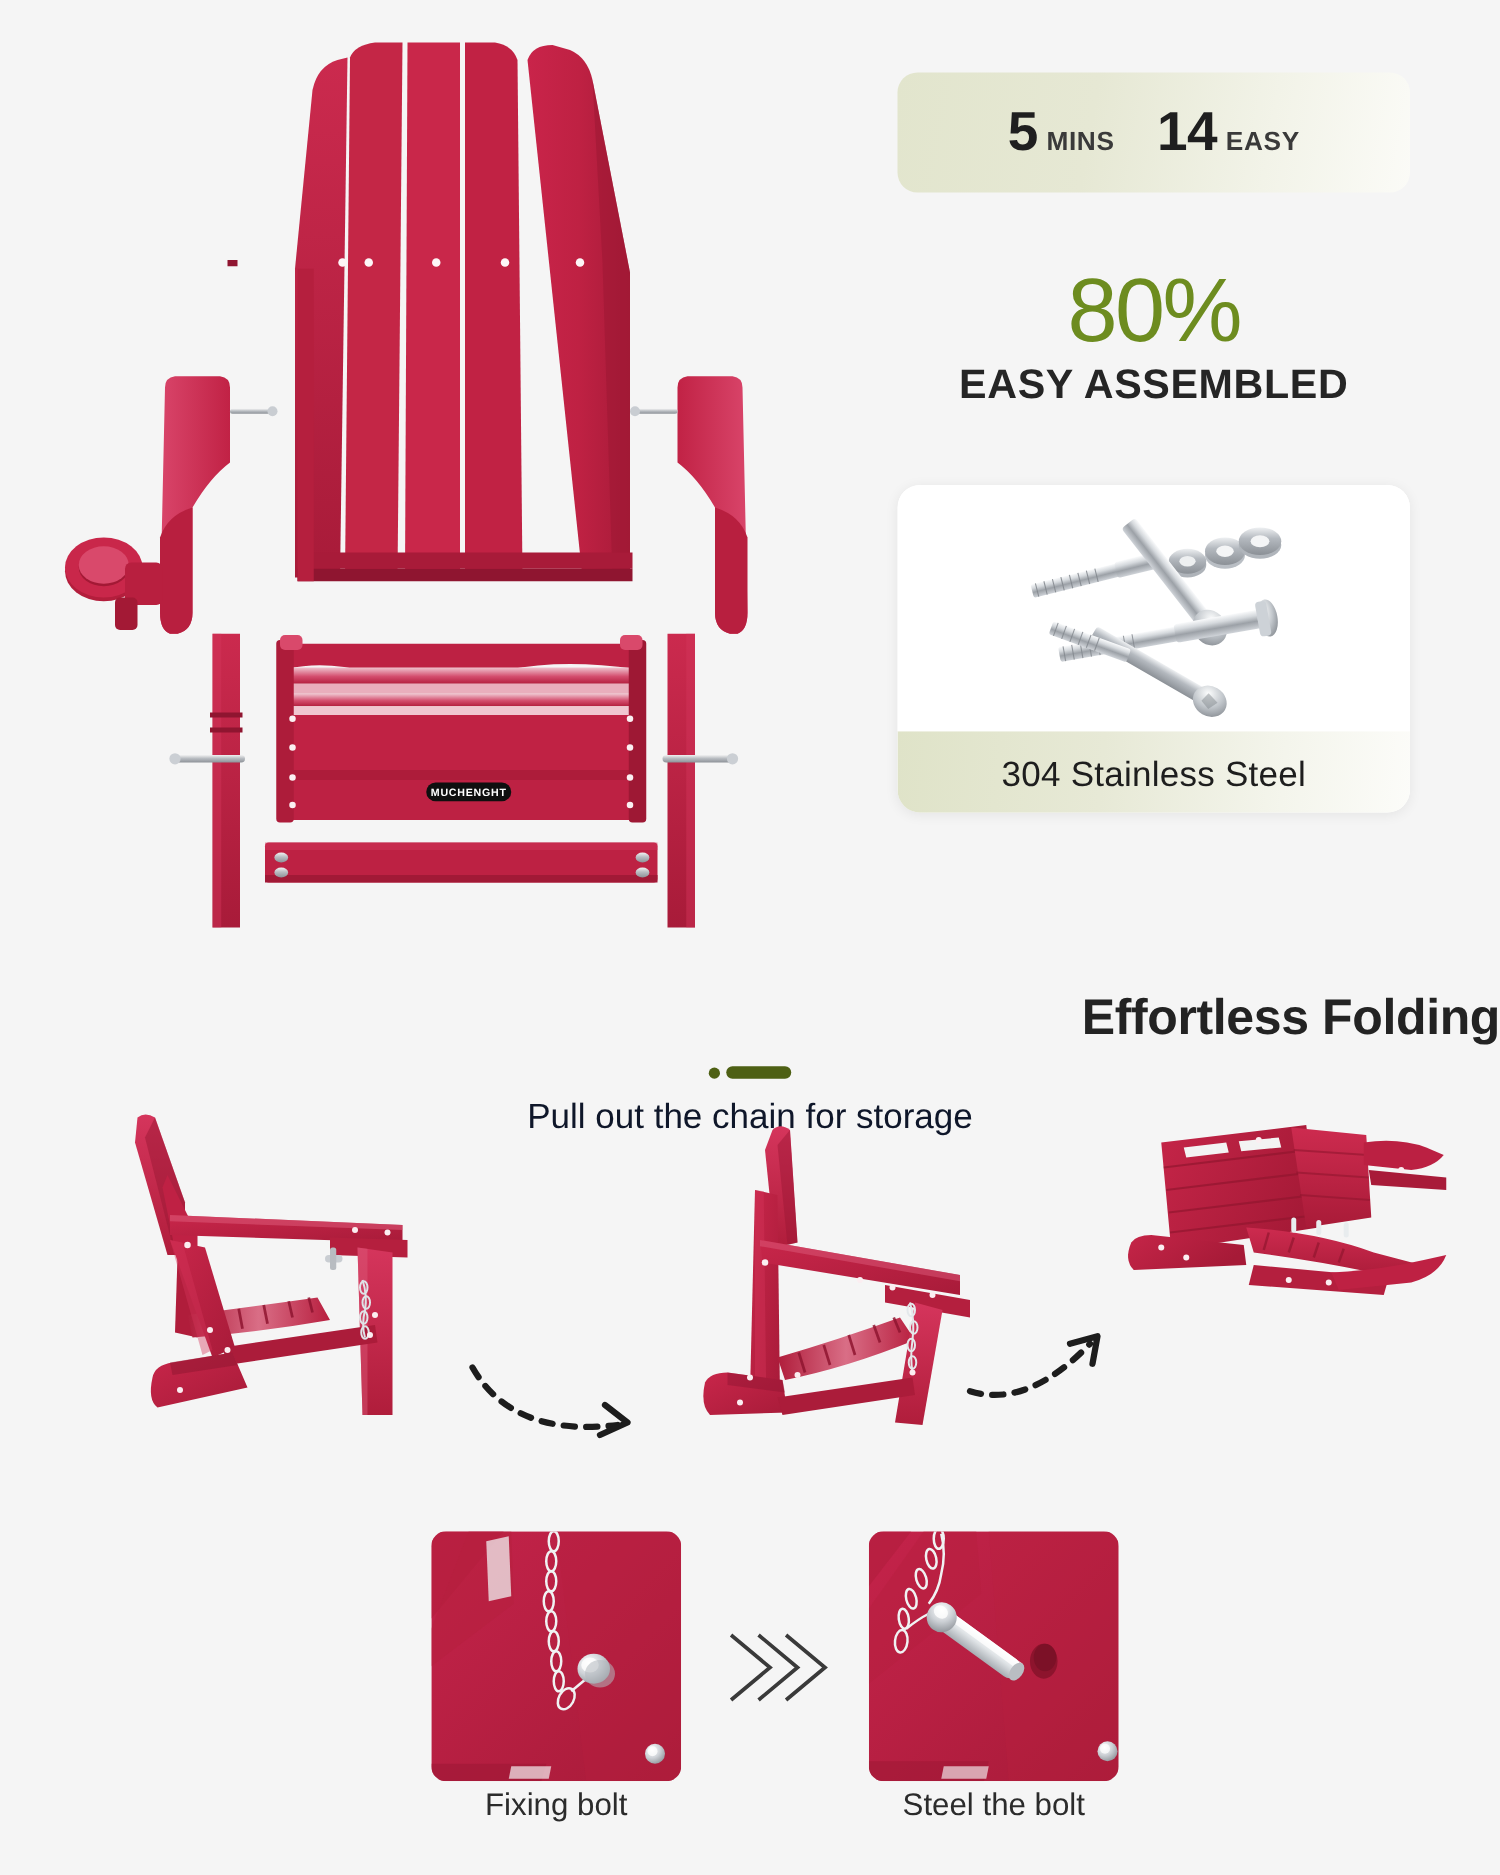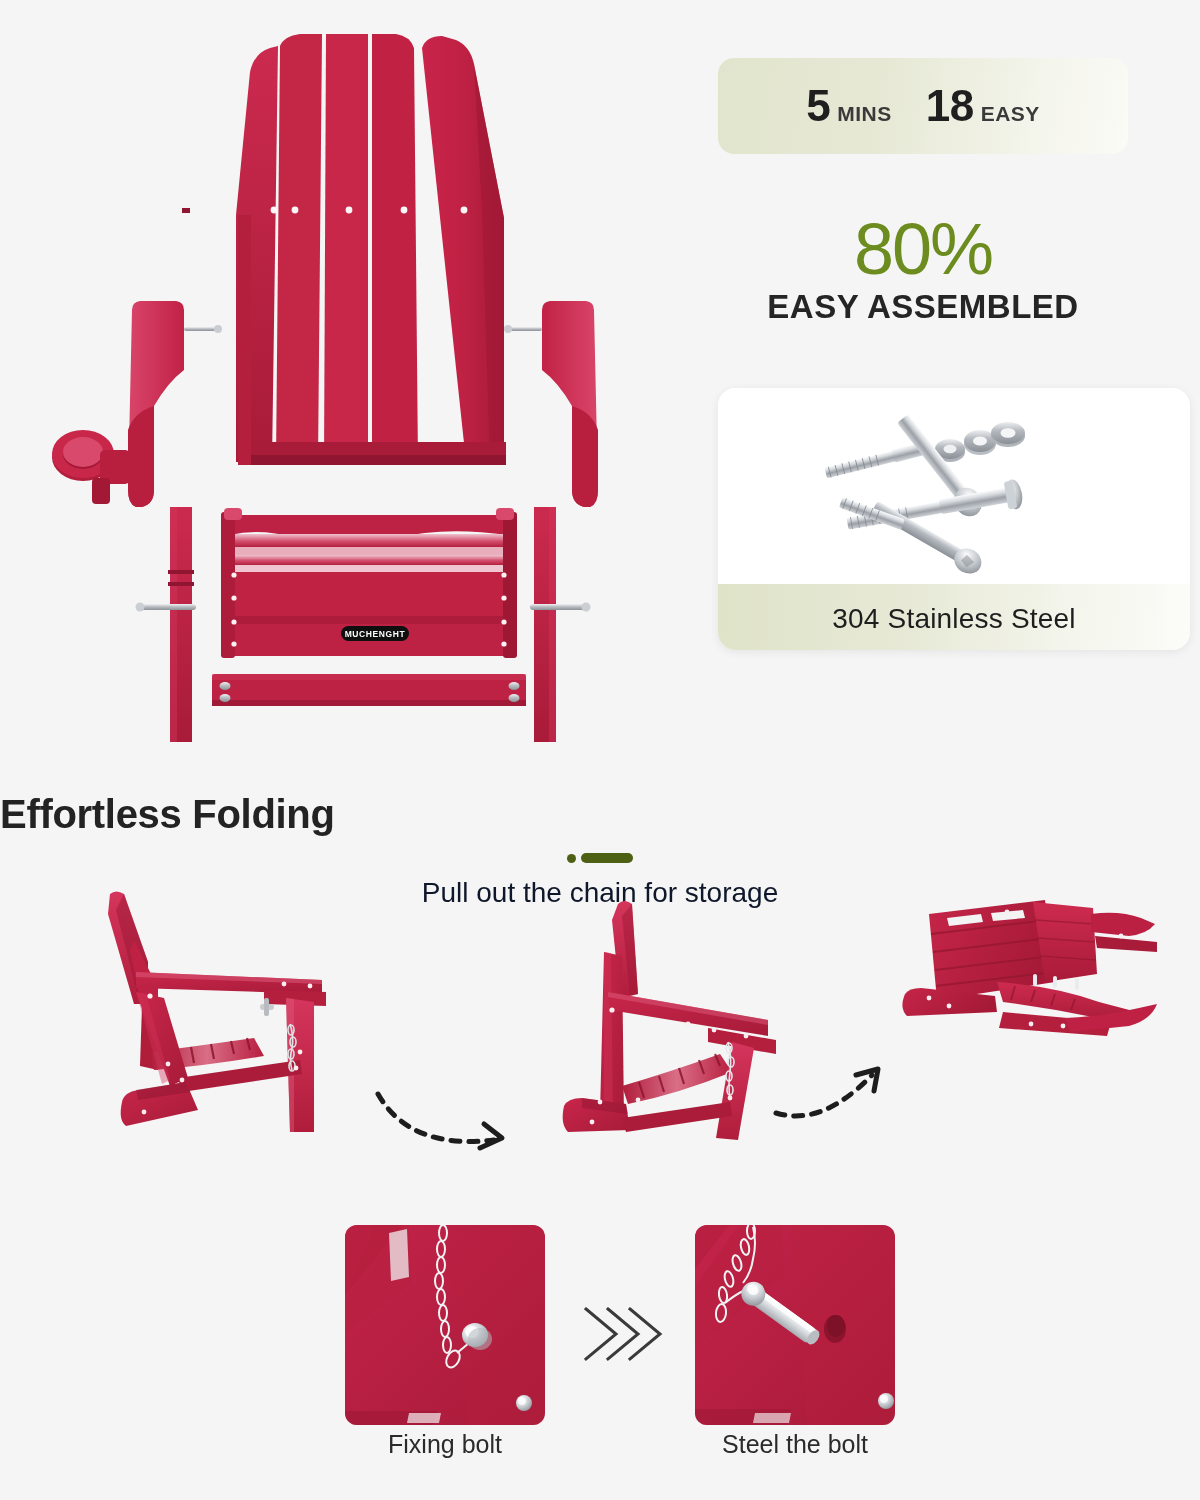"18" span.num { text: 18 -> 14 }
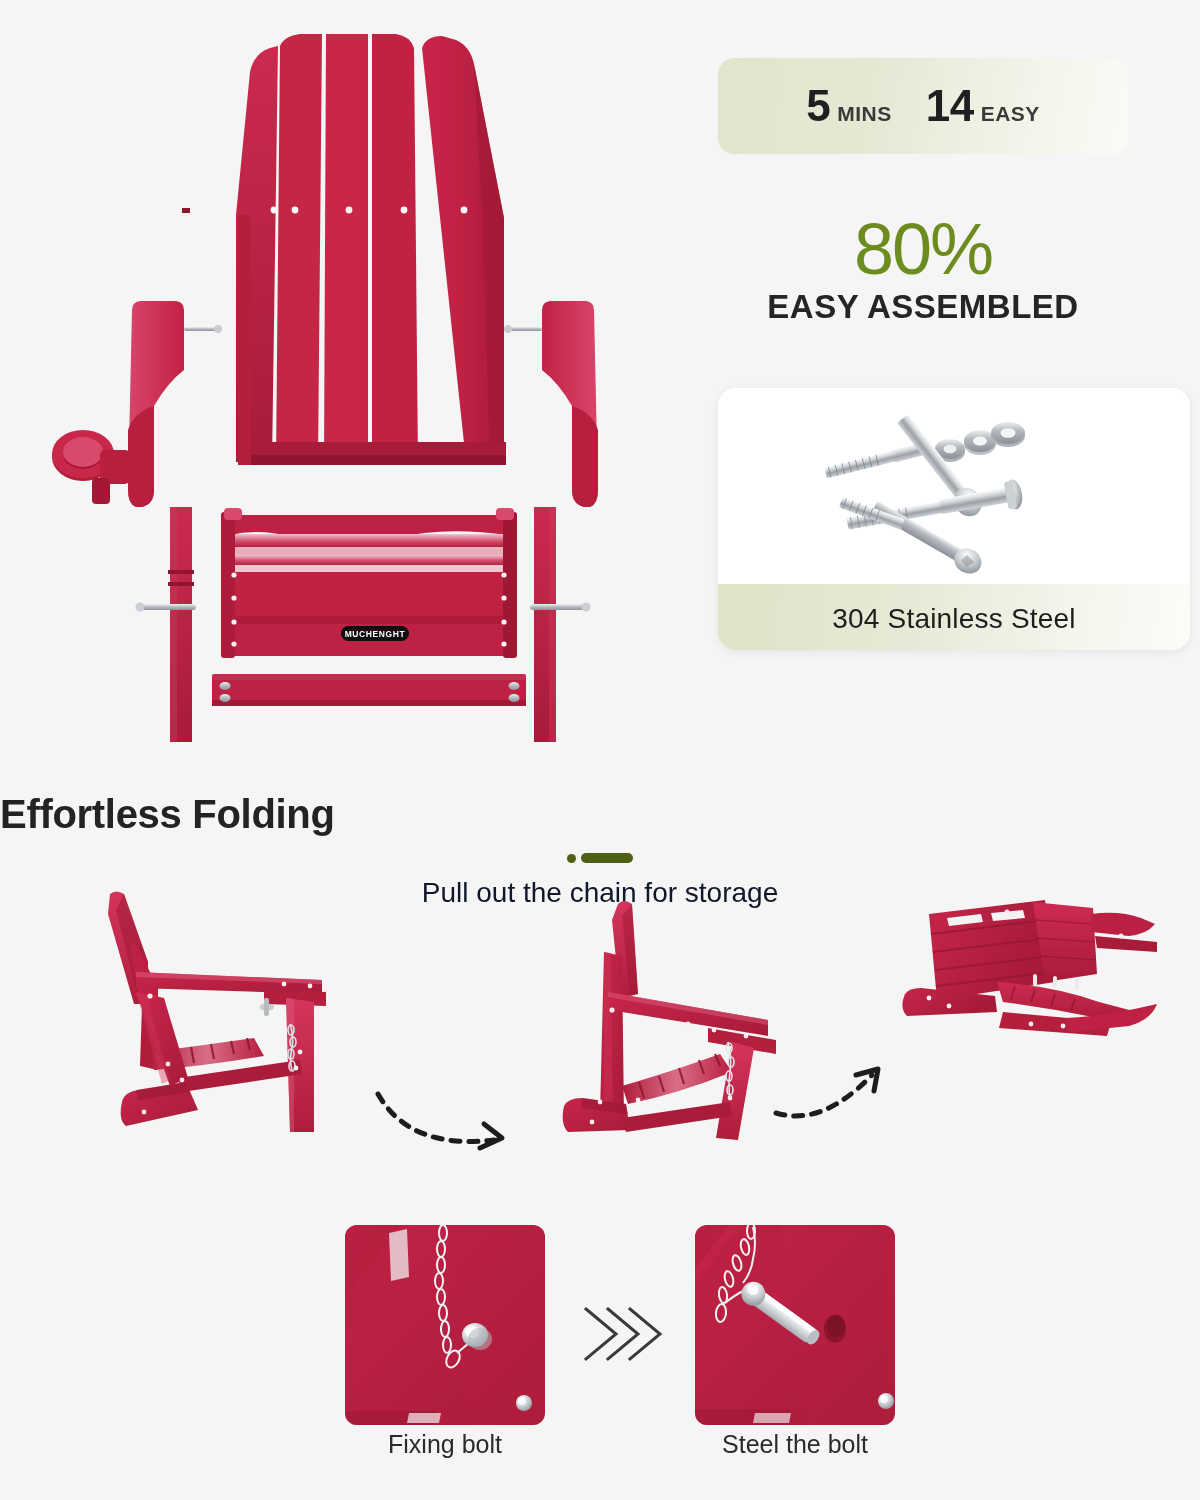"304 Stainless Steel" #hardware-card { width: 472px -> 410px }
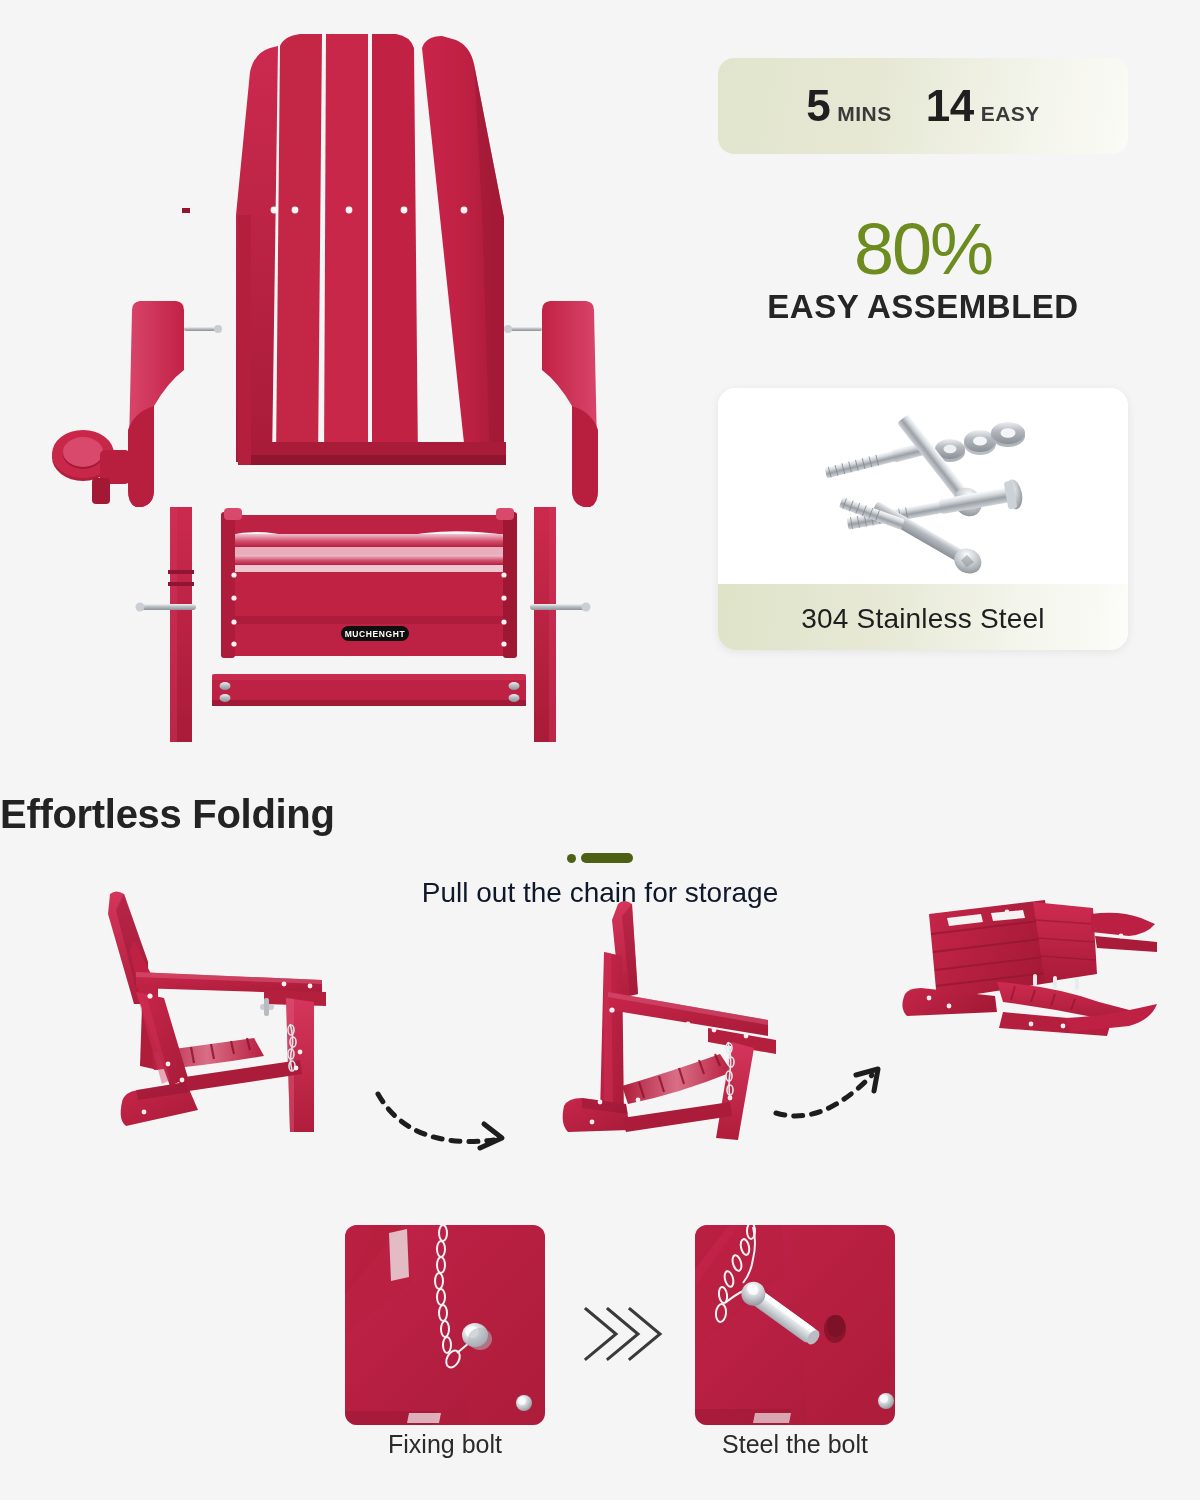"Effortless Folding" #folding-title { text-align: left -> right }
